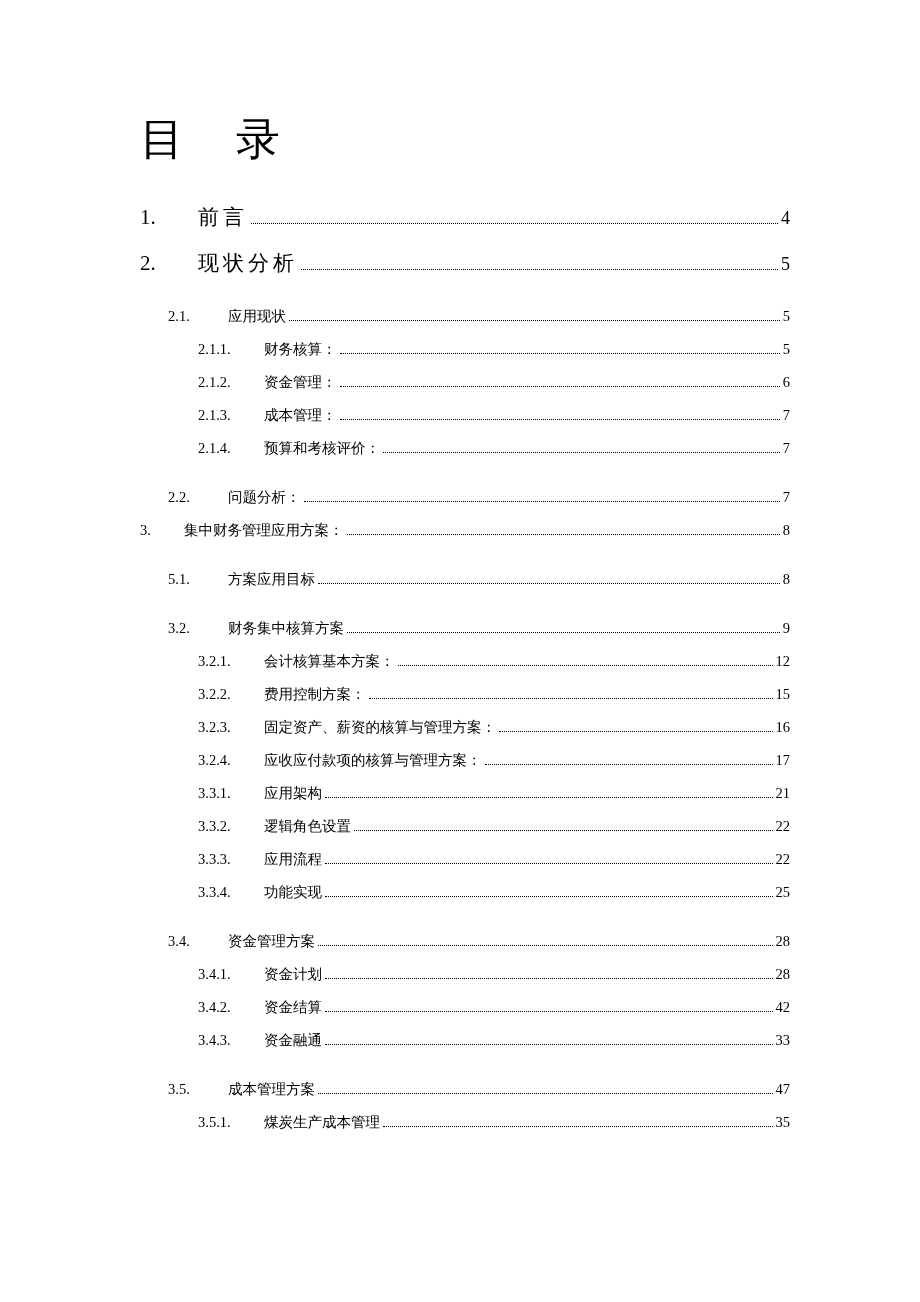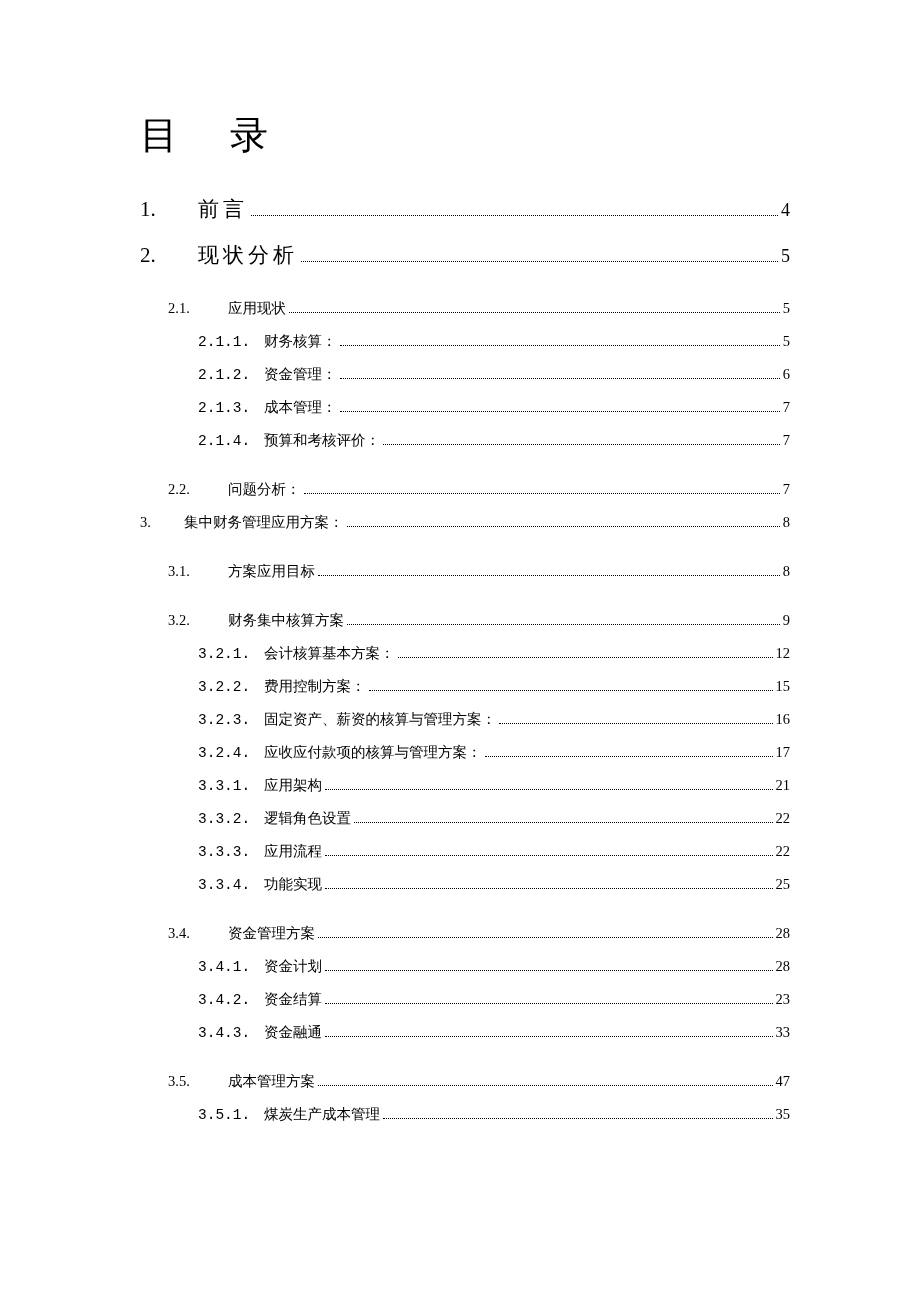"目录" .title { font-size: 38px -> 44px }
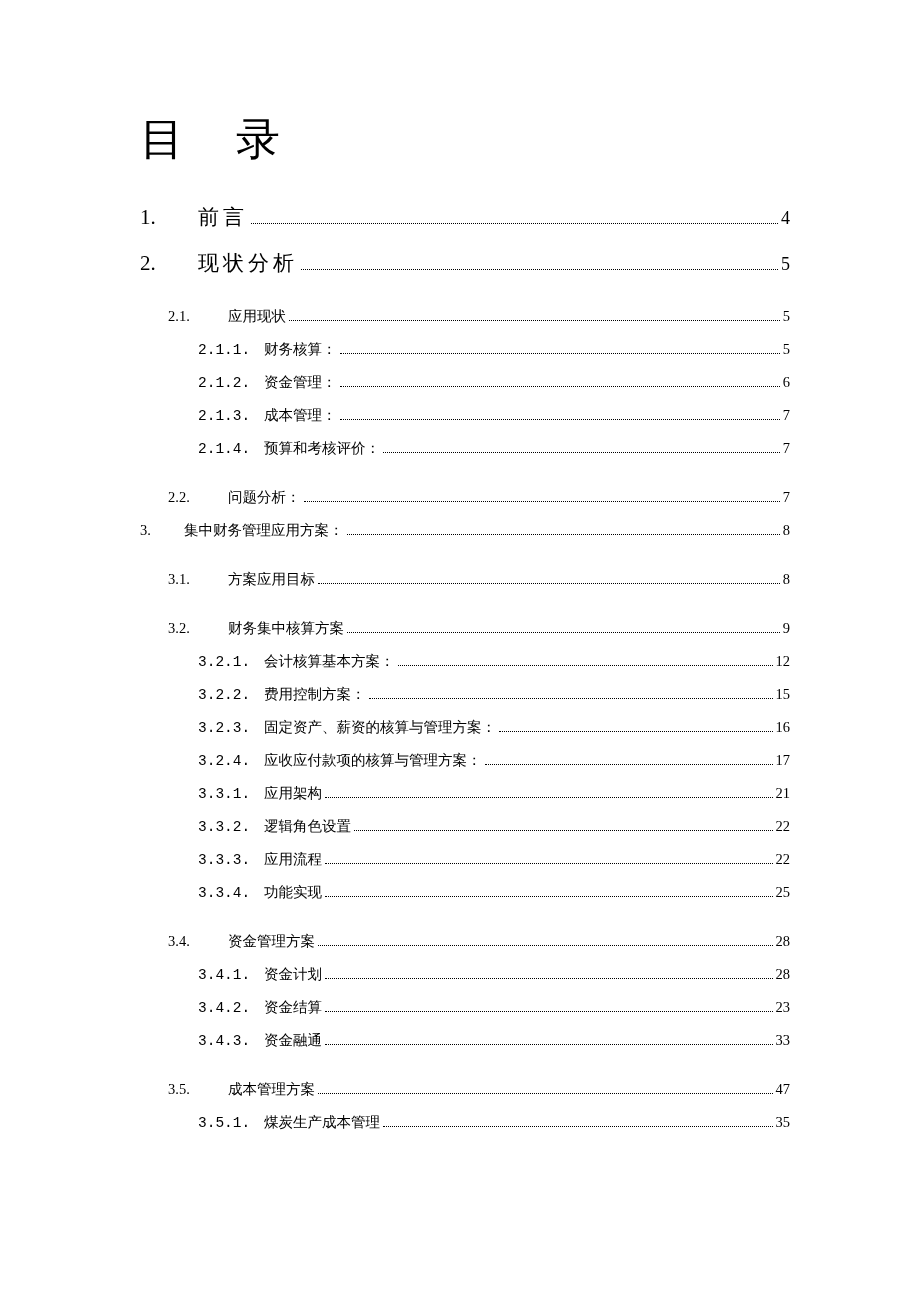"2.1.1." .lvl3 .num { font-family: Liberation Mono, monospace -> Liberation Serif, serif }
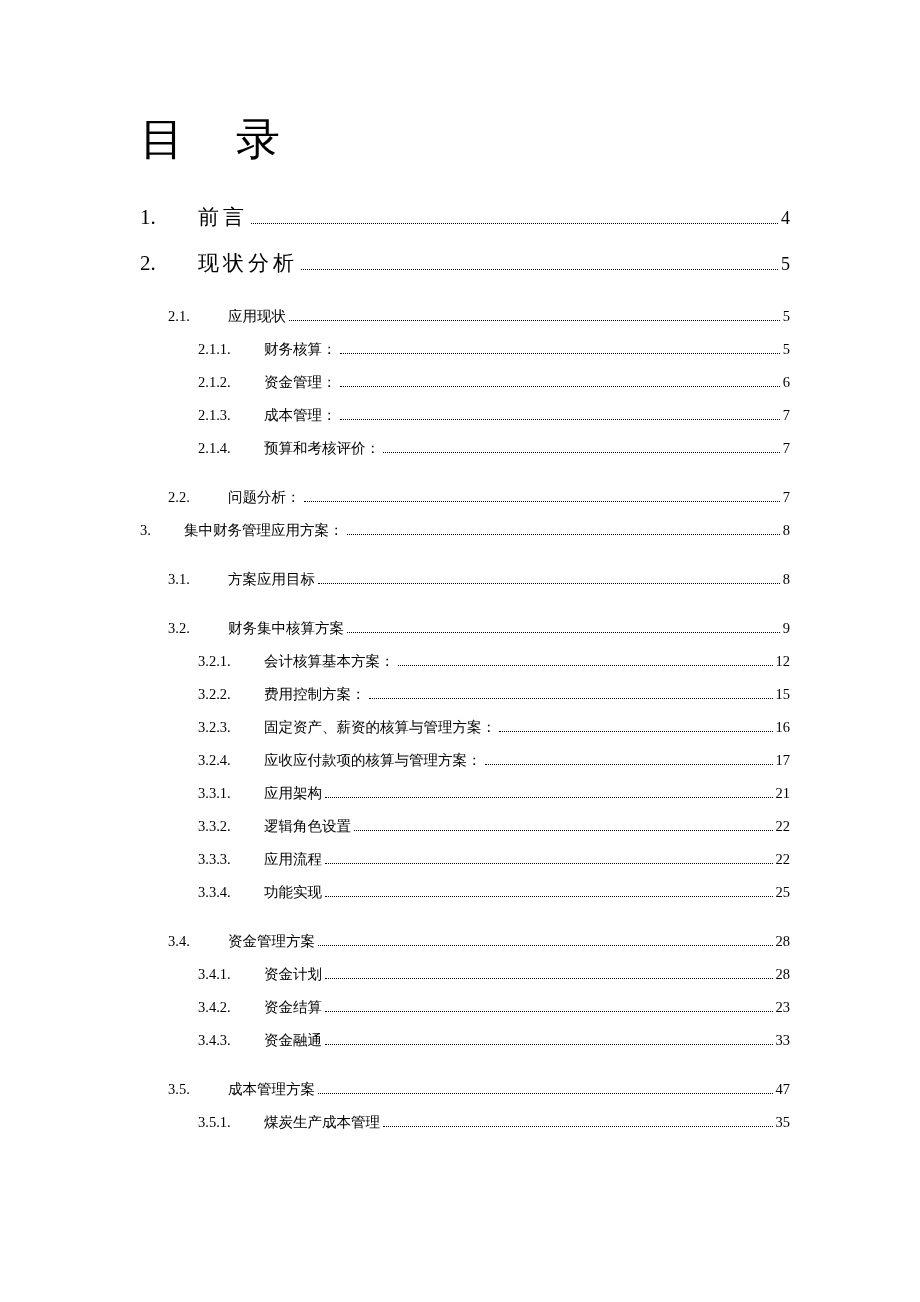"3.1." span.num { text: 3.1 -> 5.1 }
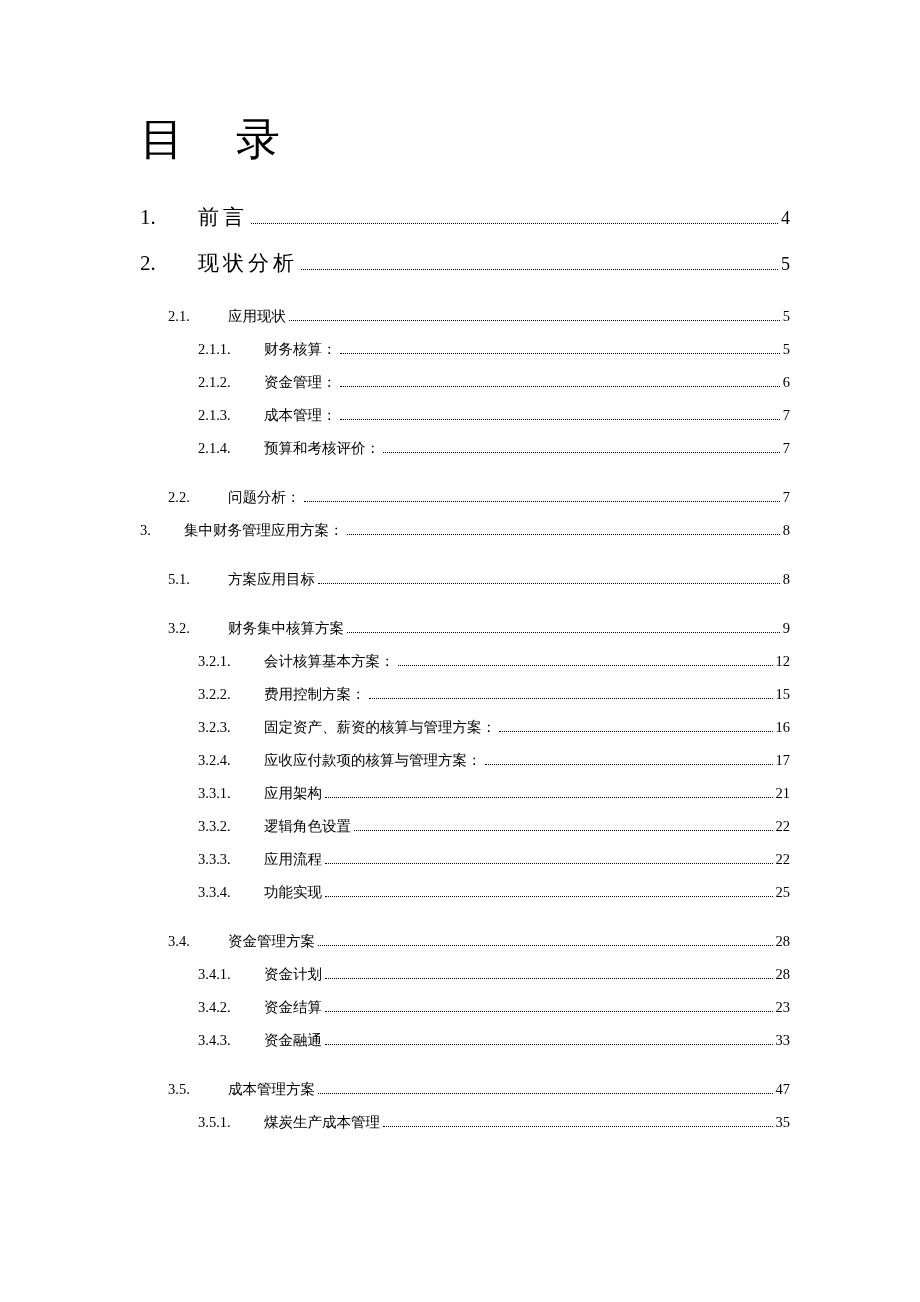"23" span.page { text: 23 -> 42 }
